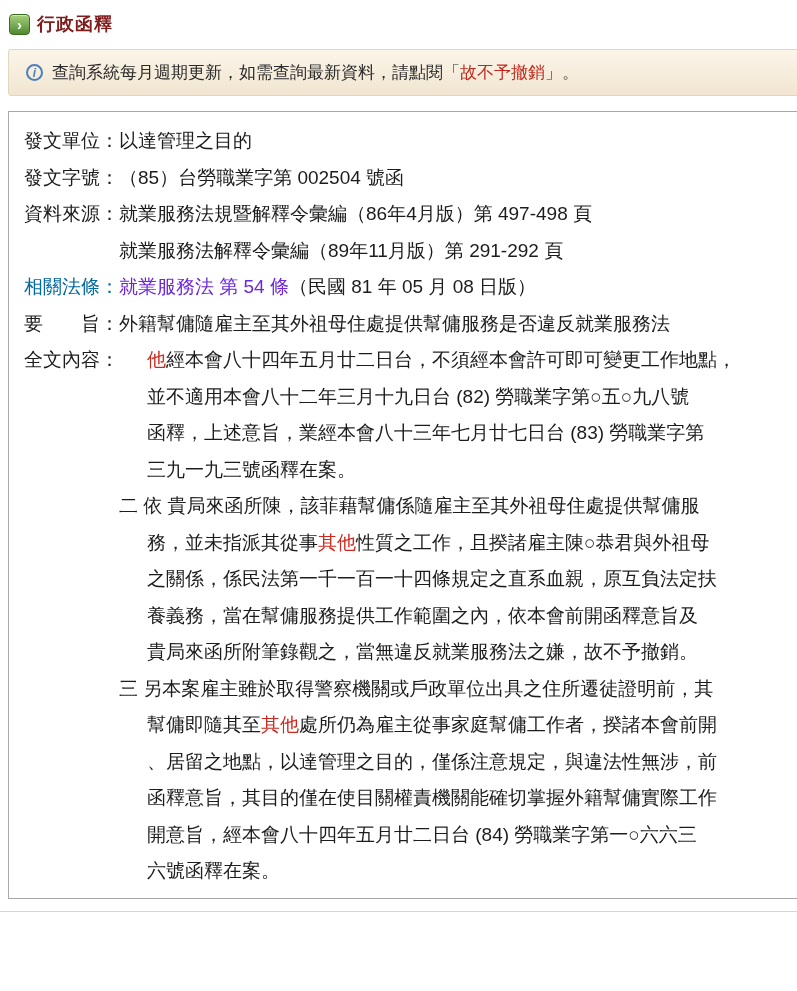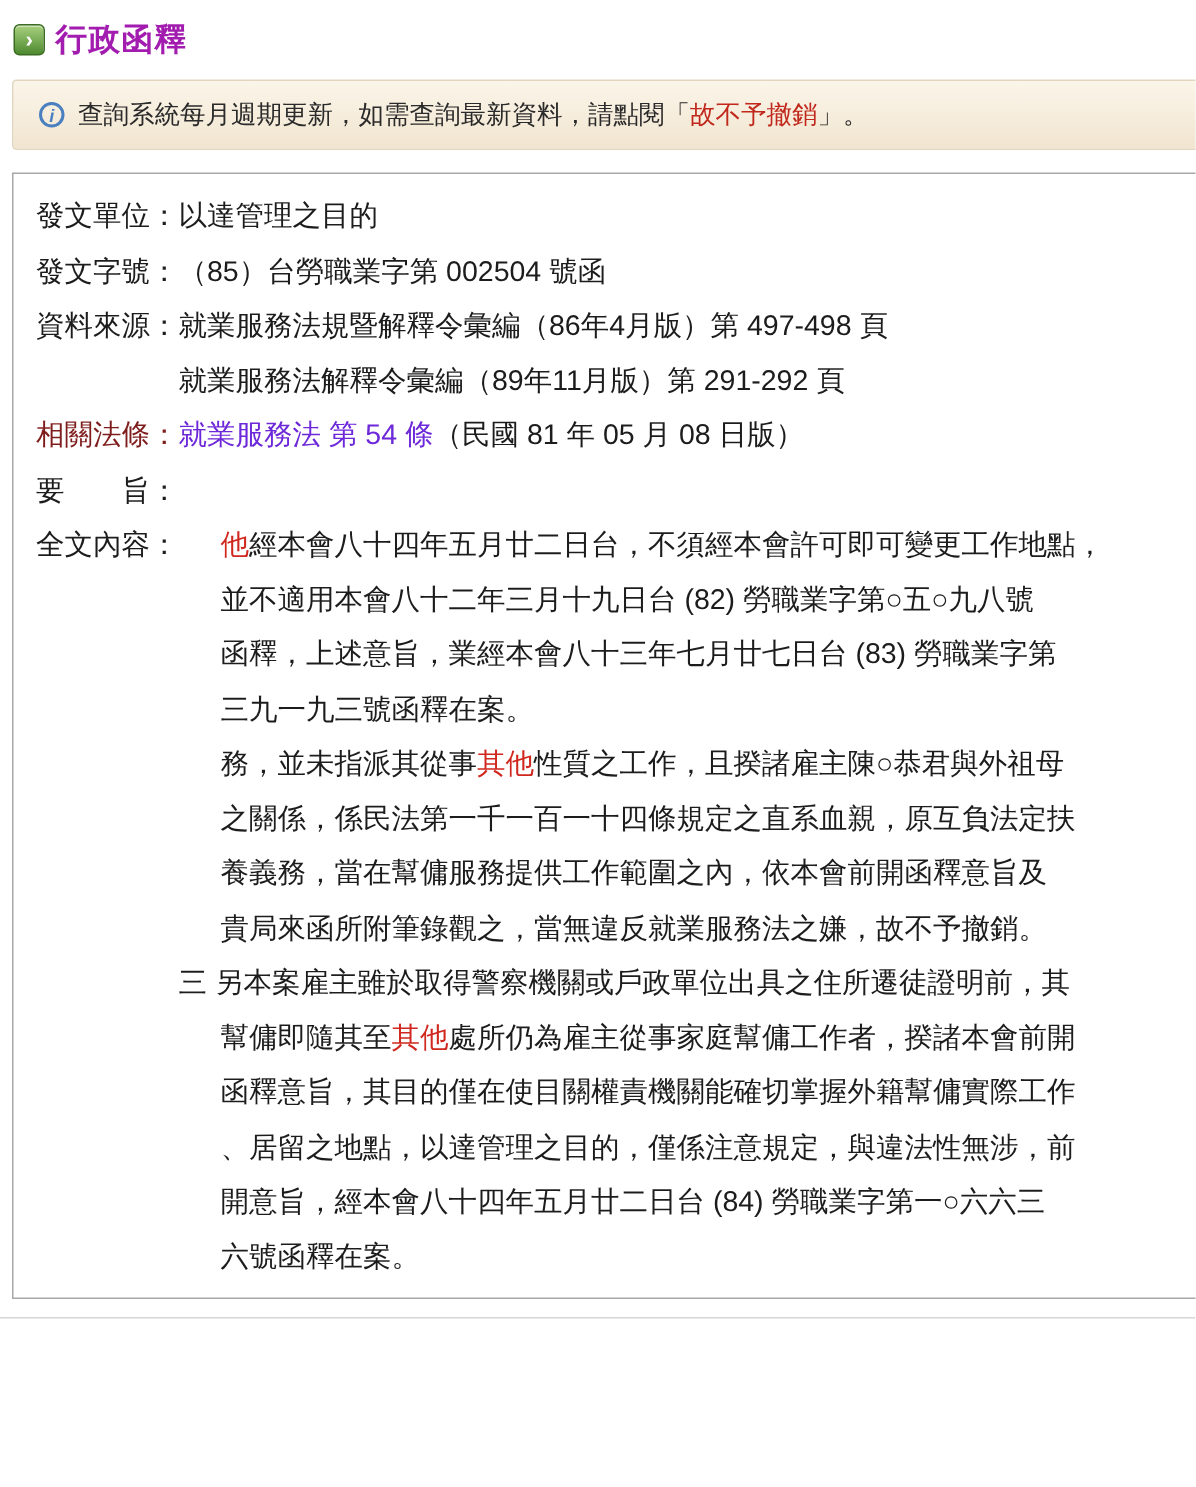"行政函釋" .page-title { color: #a21caf -> #7f1d1d; font-size: 21px -> 18px }
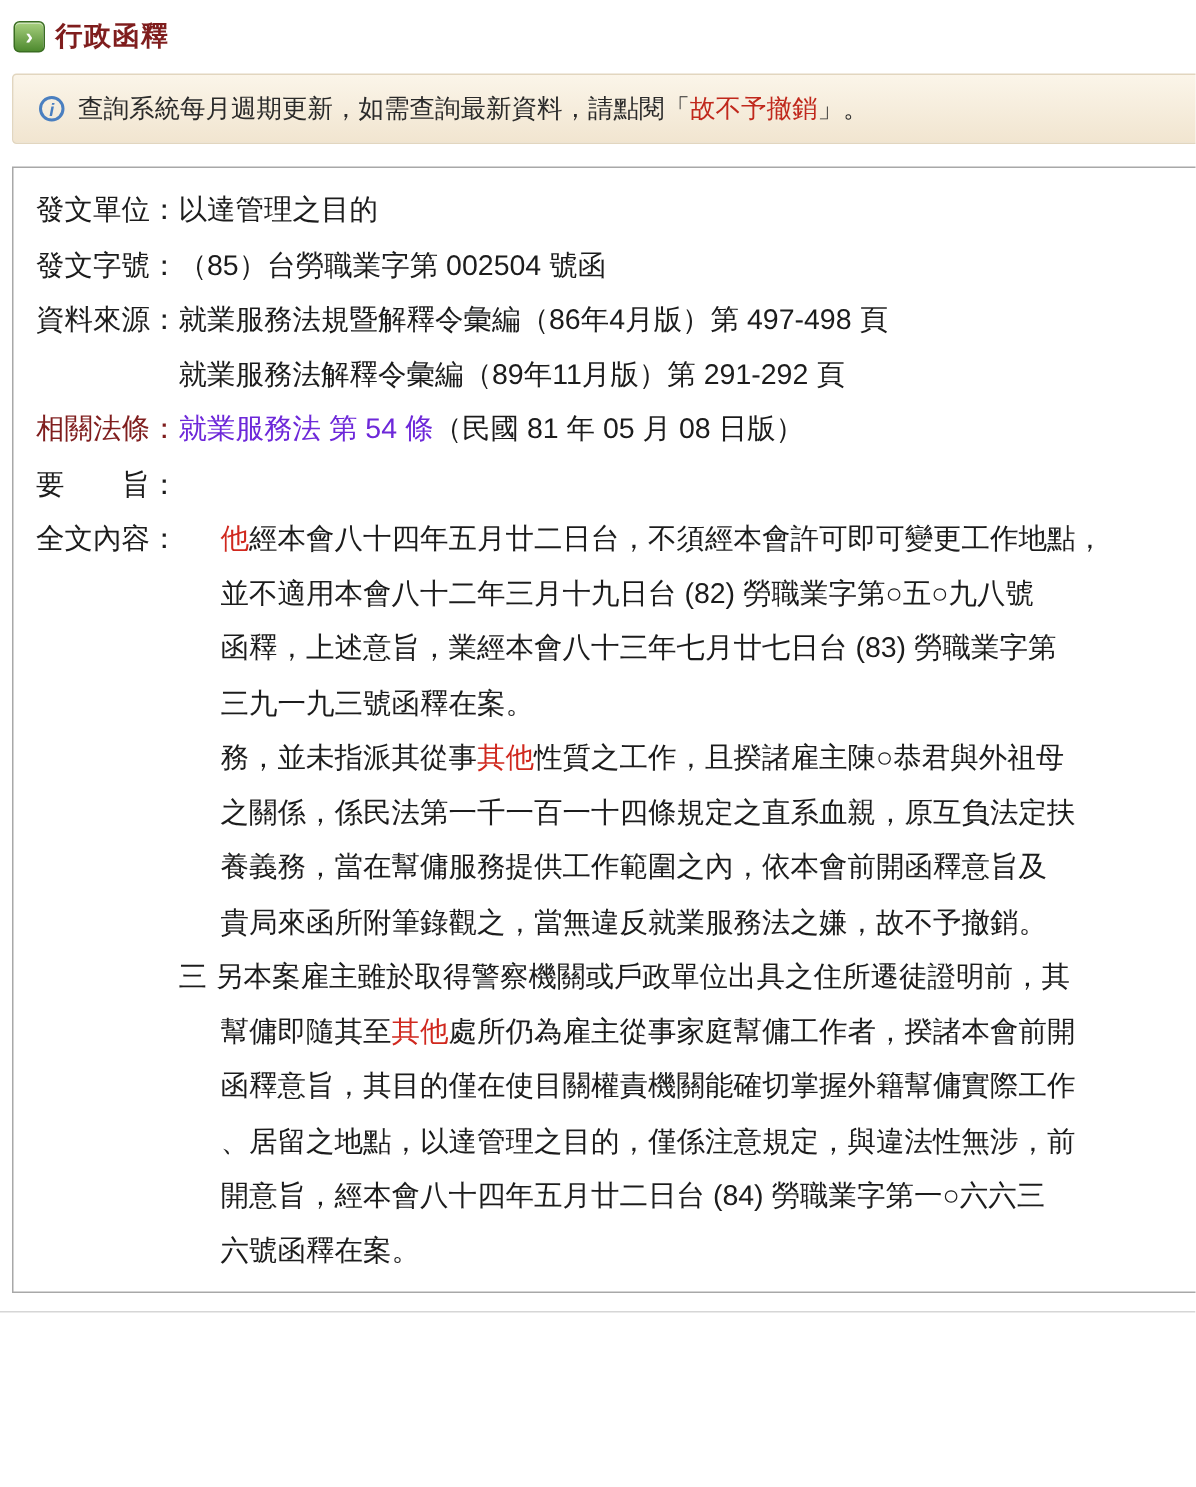"相關法條：" .blue { color: #7f1d1d -> #0369a1 }
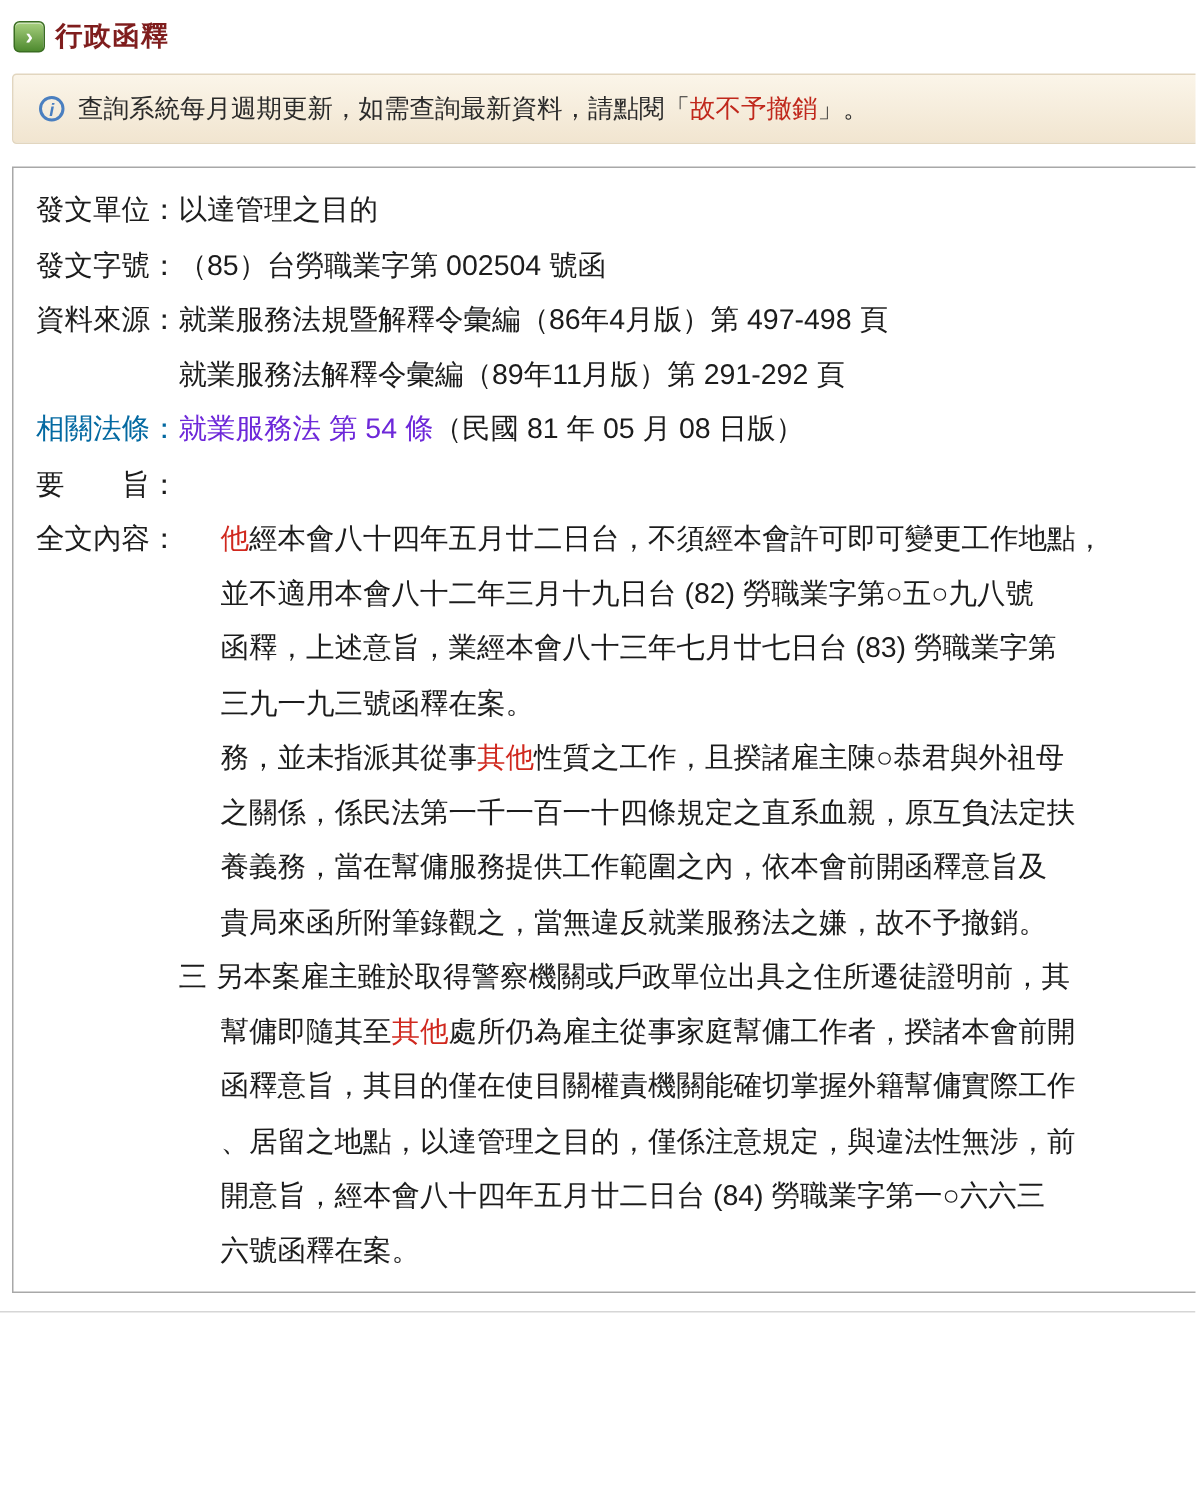"外籍幫傭隨雇主至其外祖母住處提供幫傭服務是否違反就業服務法" div.fvalue { html: none -> <div>外籍幫傭隨雇主至其外祖母住處提供幫傭服務是否違反就業服務法</div> }
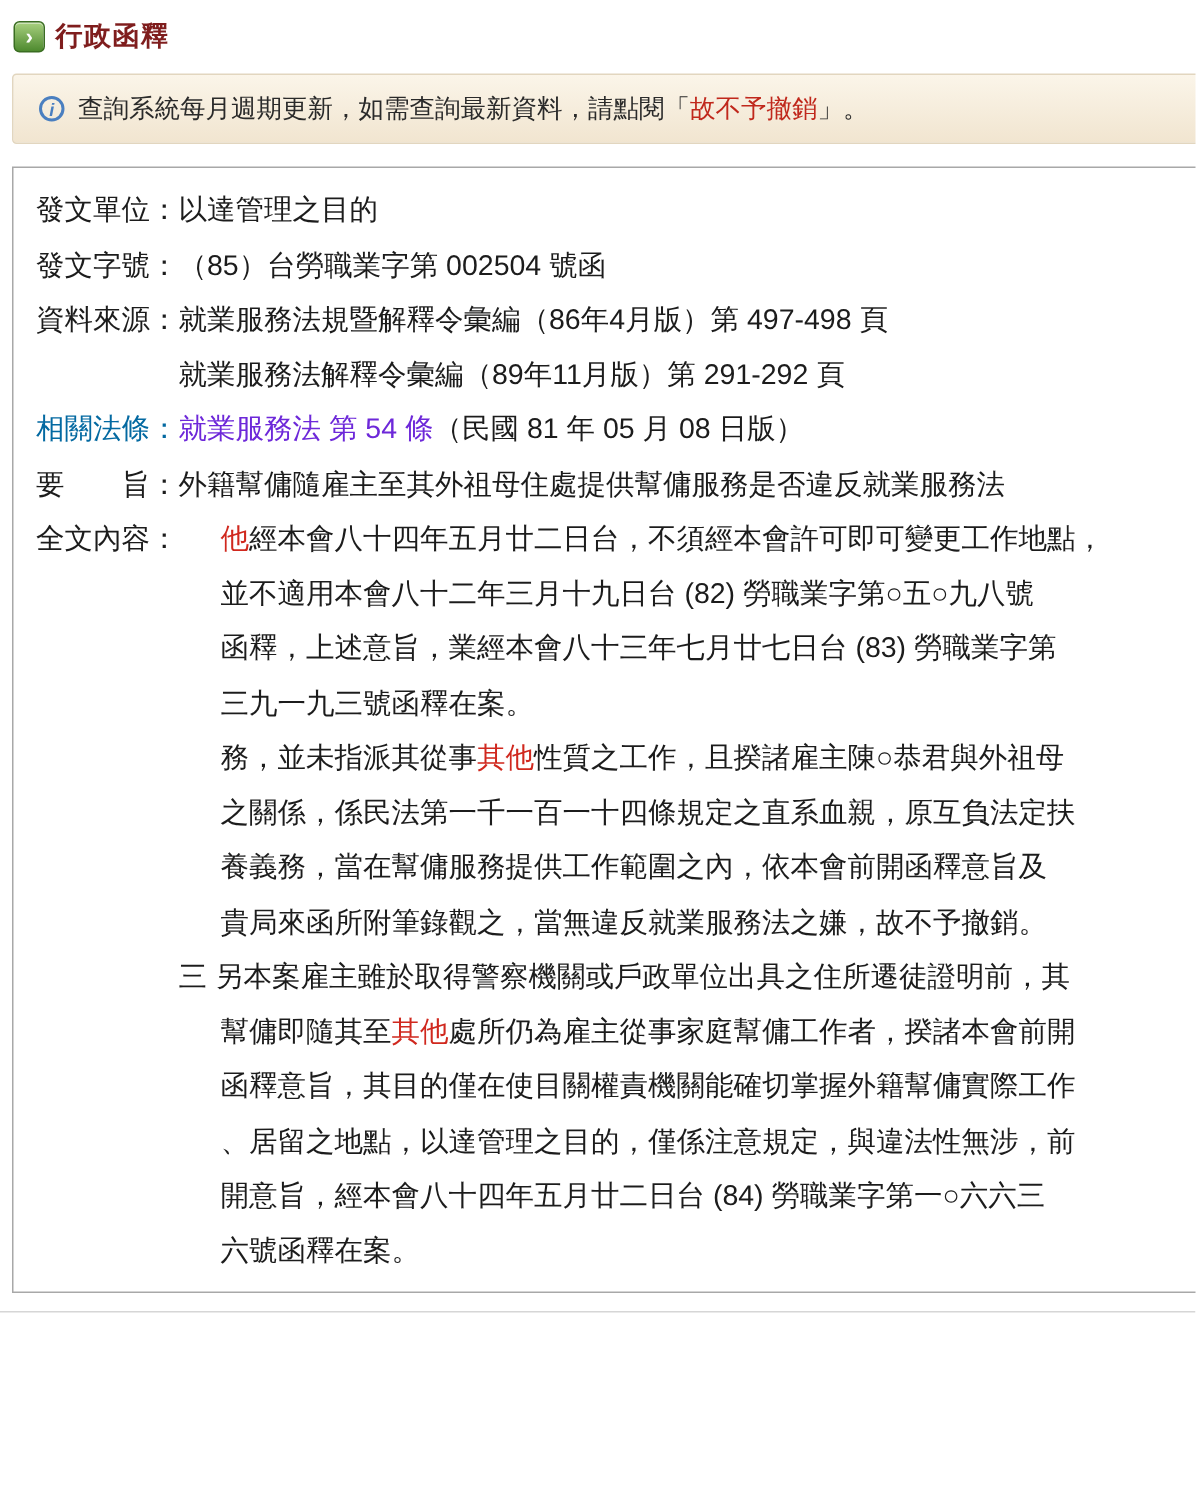"二 依 貴局來函所陳，該菲藉幫傭係隨雇主至其外祖母住處提供幫傭服" div.cline { html: none -> <div><span>二 依 貴局來函所陳，該菲藉幫傭係隨雇主至其外祖母住處提供幫傭服</span></div> }
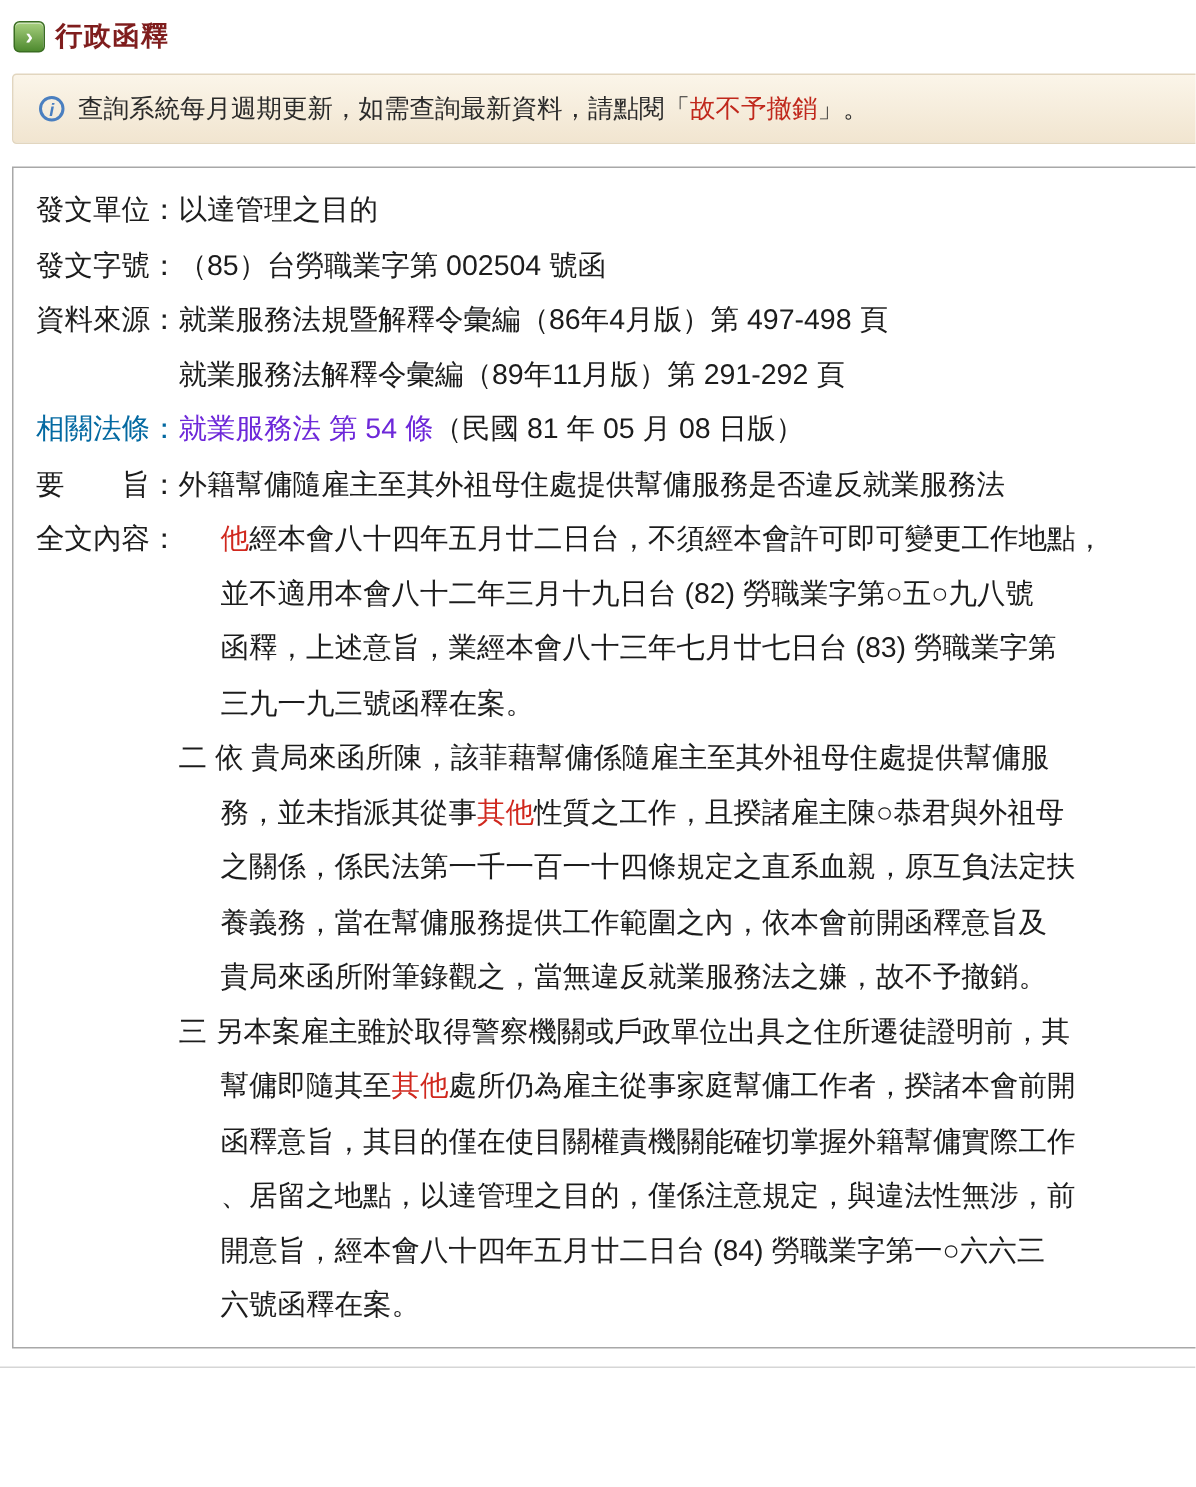"函釋意旨，其目的僅在使目關權責機關能確切掌握外籍幫傭實際工作" div.cline { order: before "、居留之地點，以達管理之目的，僅係注意規定，與違法性無涉，前" -> after "、居留之地點，以達管理之目的，僅係注意規定，與違法性無涉，前" }
